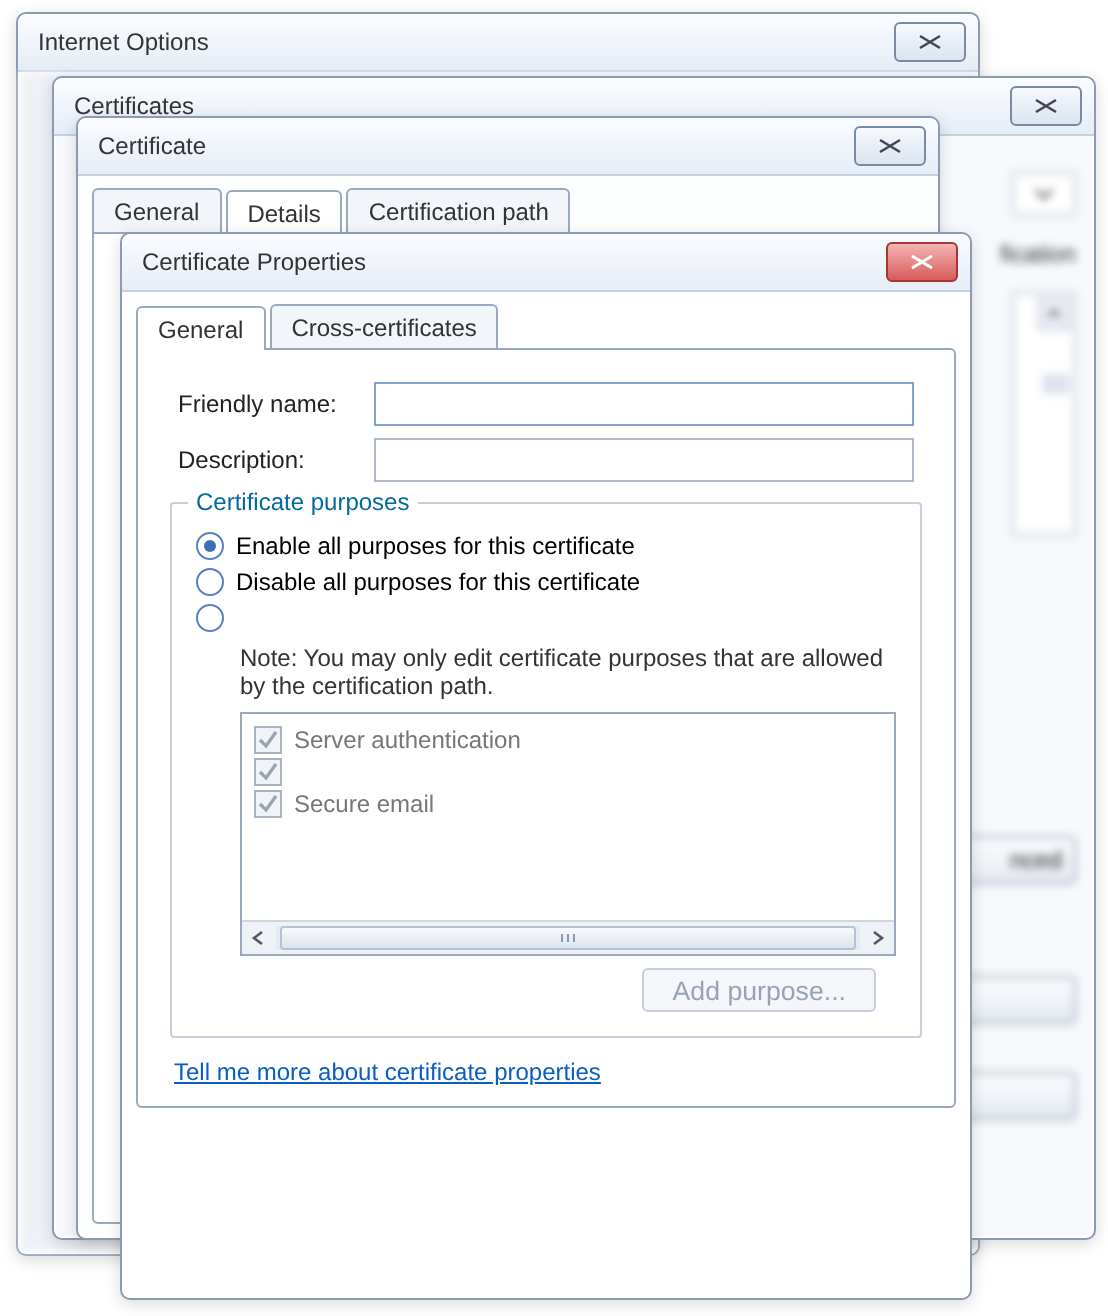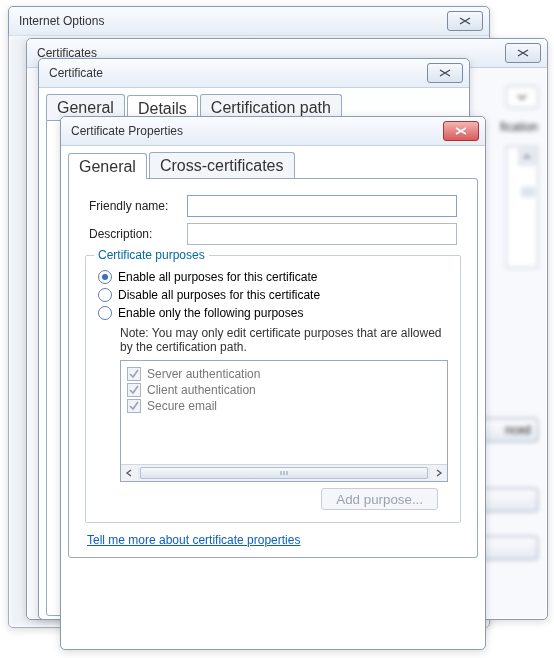"General" .tab { font-size: 16px -> 12px }
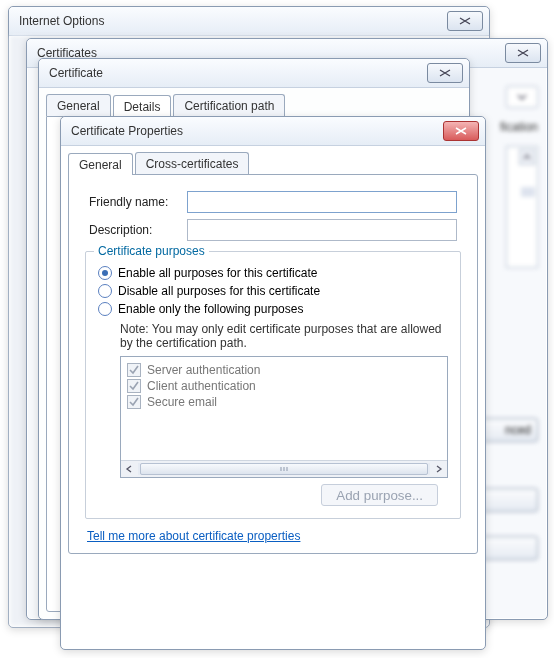"Enable only the following purposes" span { html: <span>Enable only the following purposes</span> -> none }
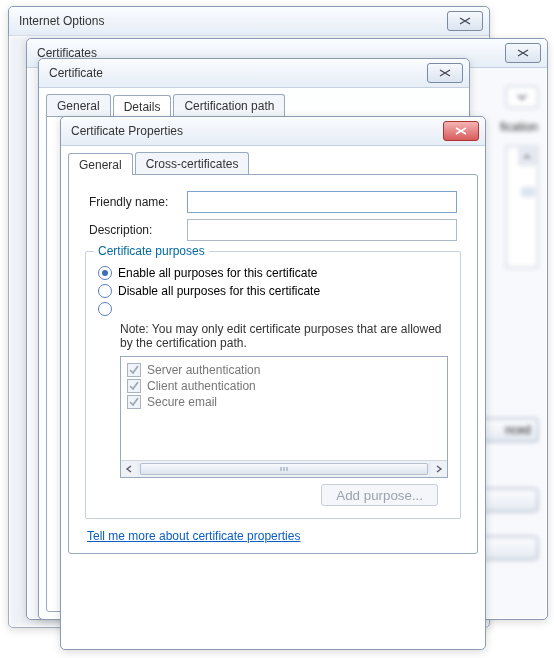"Client authentication" span { html: <span>Client authentication</span> -> none }
